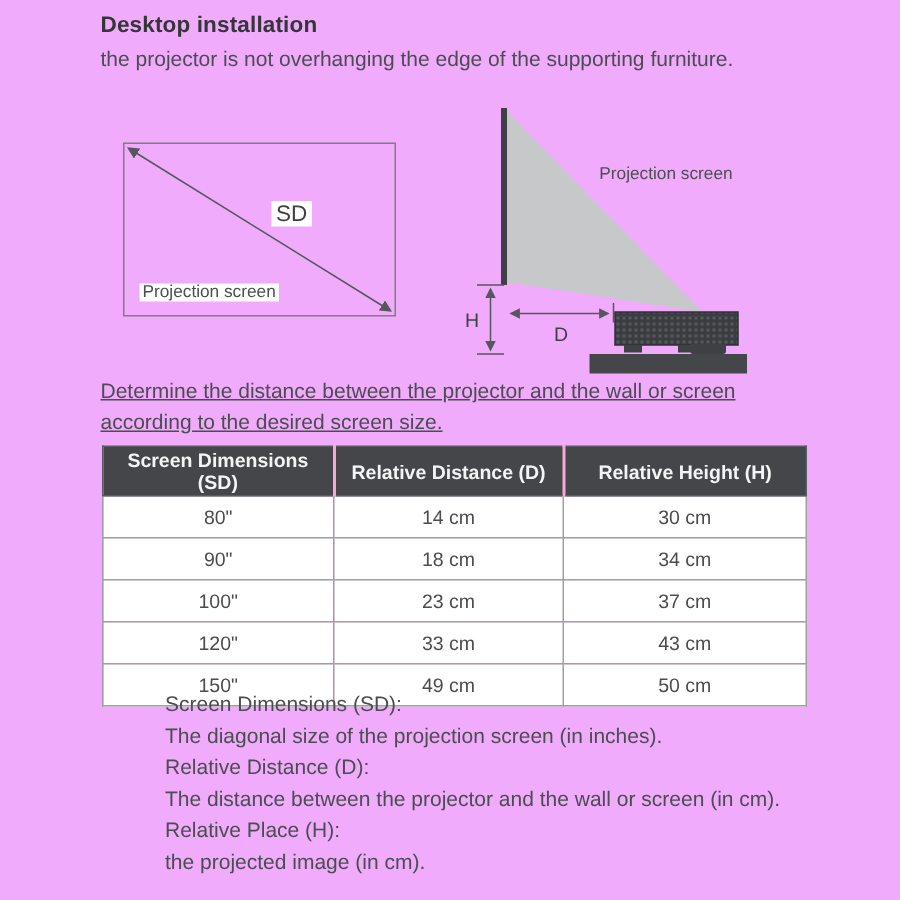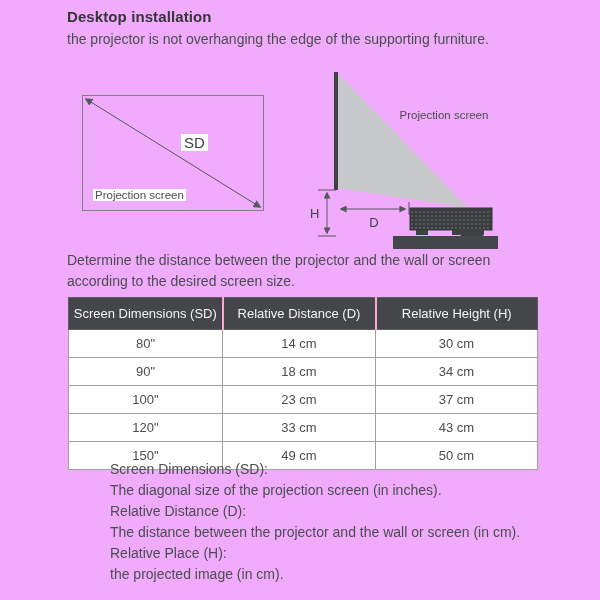"Determine the distance between the" .determine { text-decoration: none -> underline }
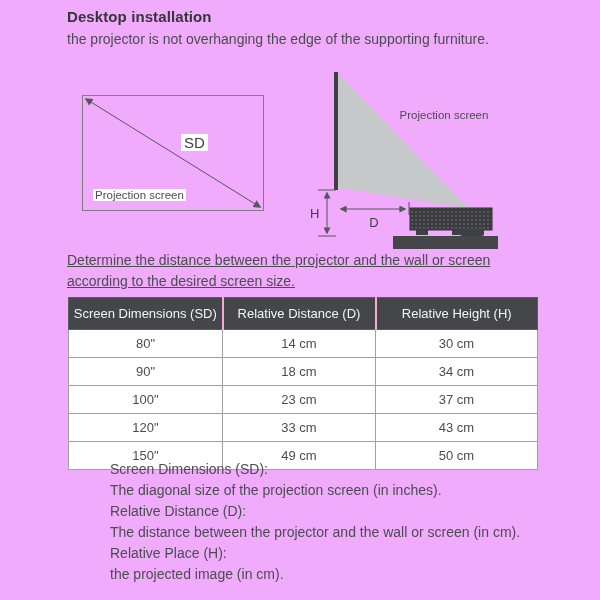"Screen Dimensions (SD)" .dist-table th { font-weight: normal -> bold }
